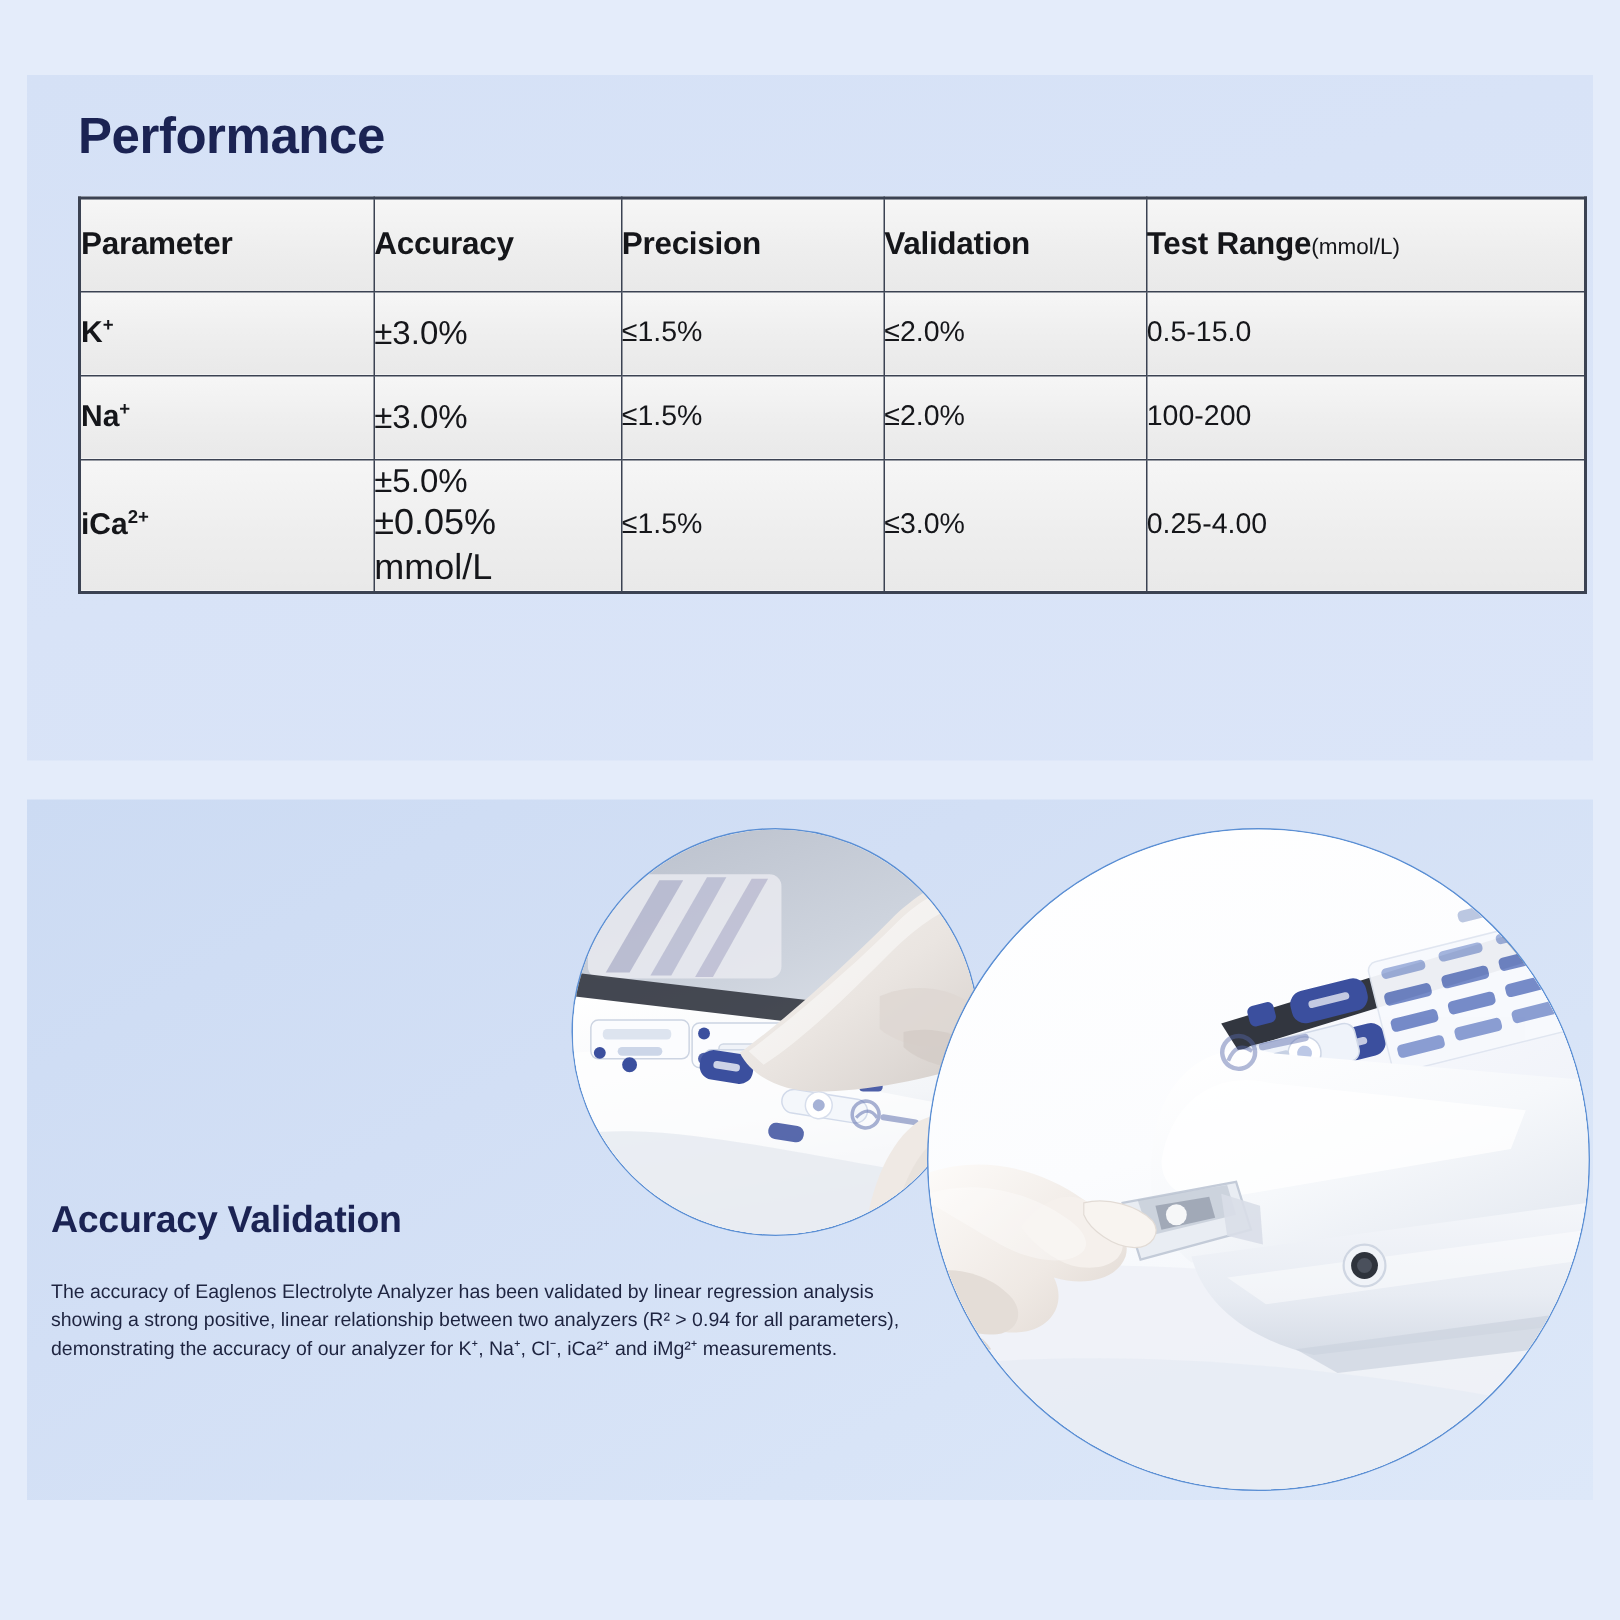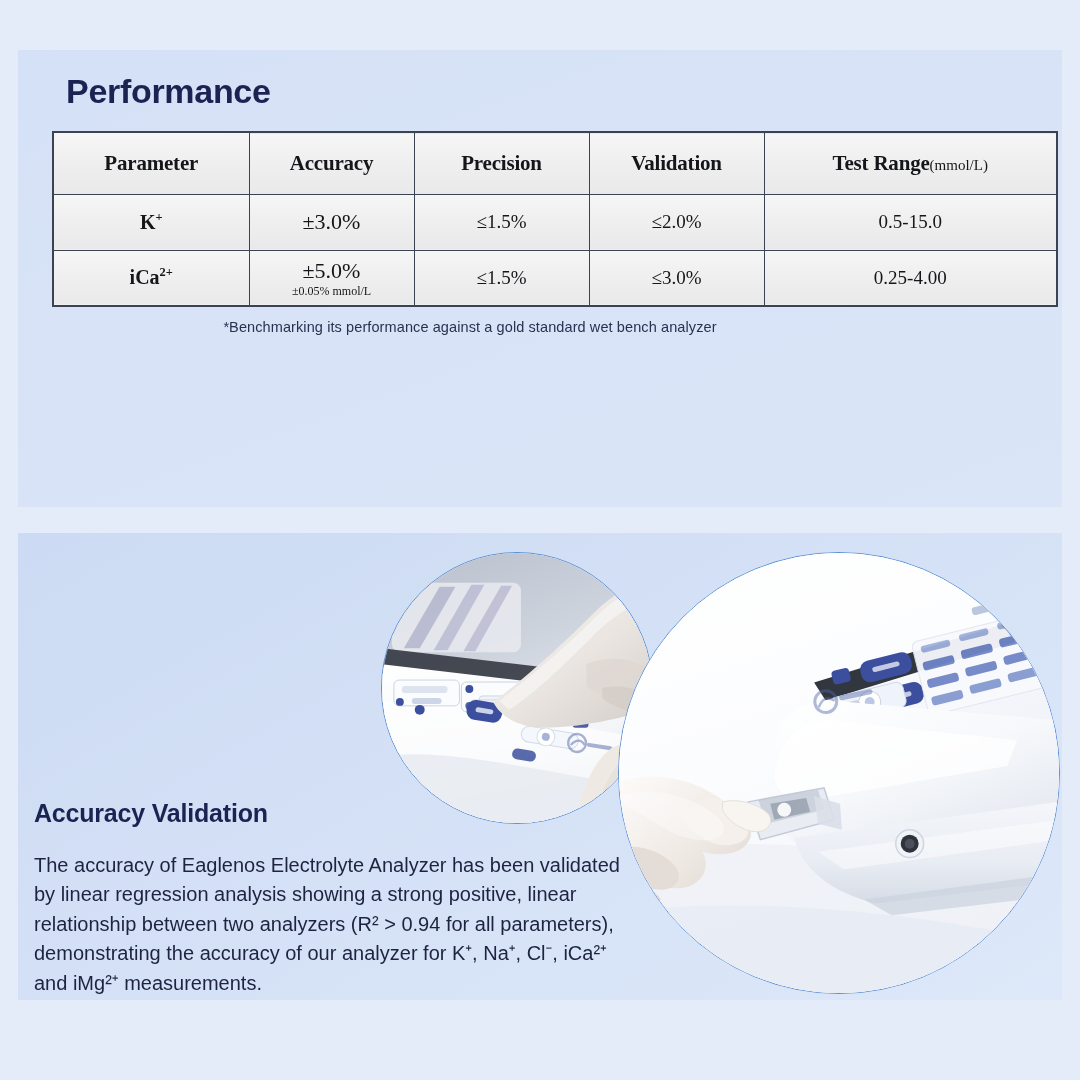"Performance" .perf-title { margin-left: 30px -> 16px }
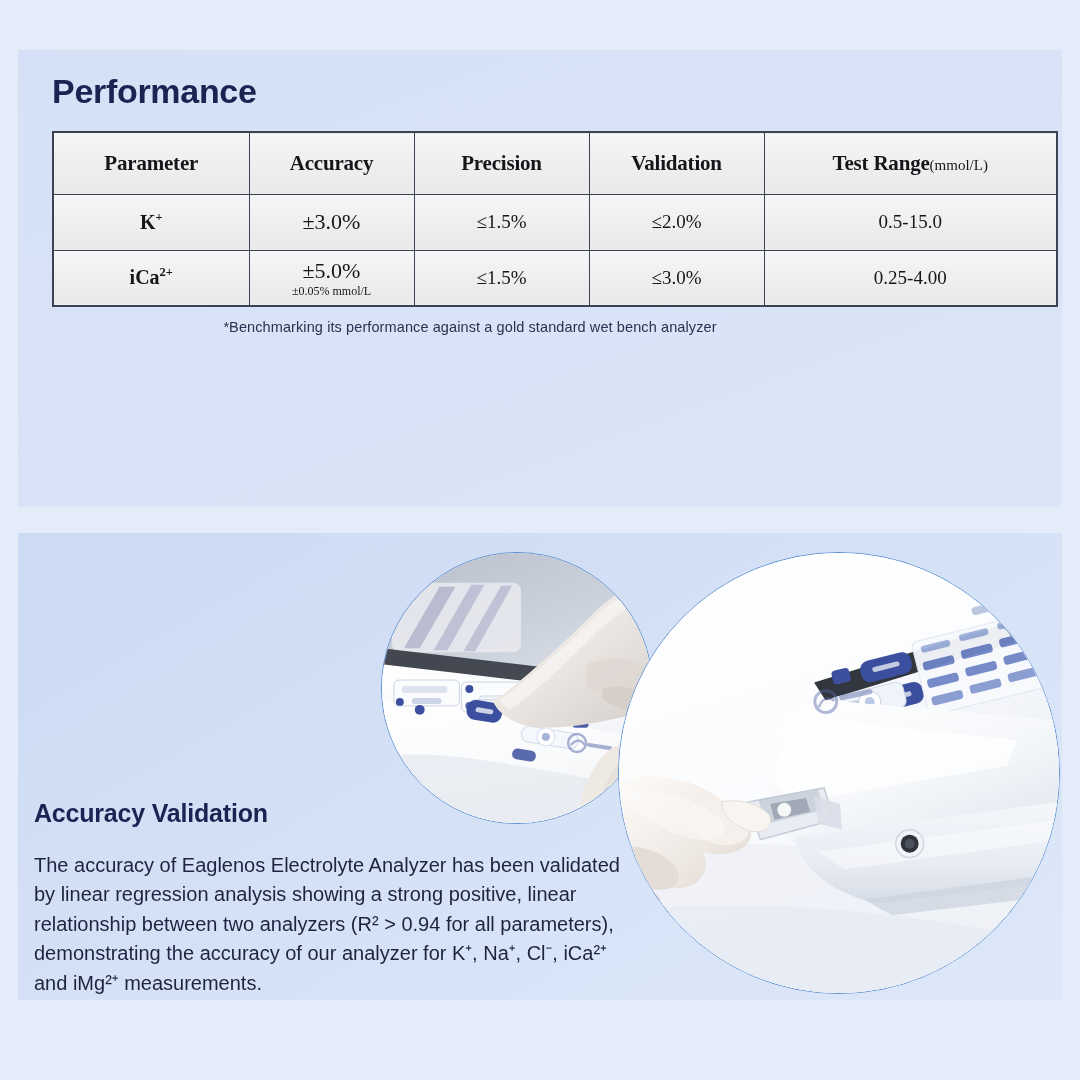"Parameter" .perf-table th, .perf-table td { font-family: Liberation Serif, serif -> none; text-align: center -> left }
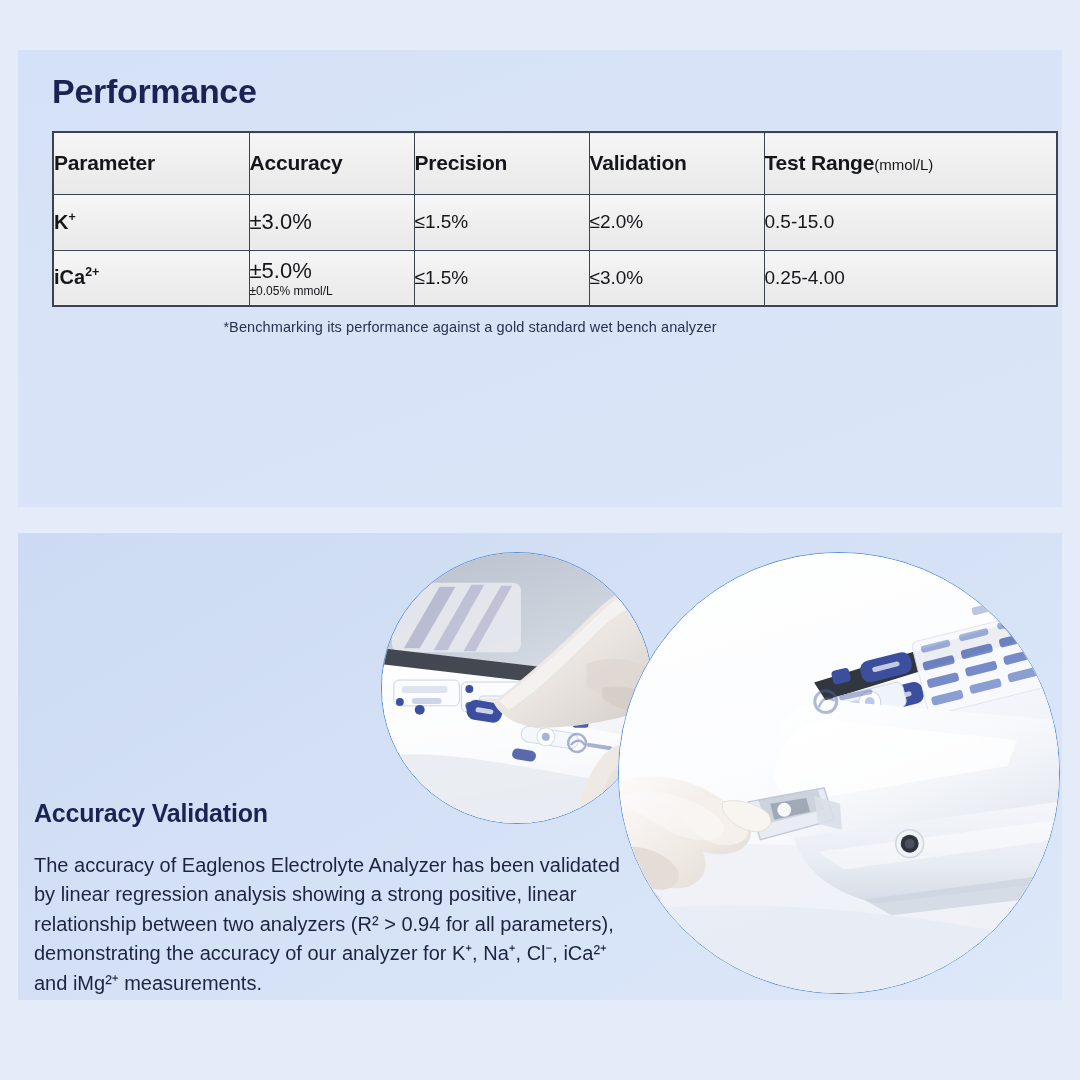"Na+" tr { html: none -> <tr> <td><span>Na</span><sup>+</sup></td> <td> <span>±3.0%</span> </td> <td>≤1.5%</td> <td>≤2.0%</td> <td>100-200</td> </tr> }
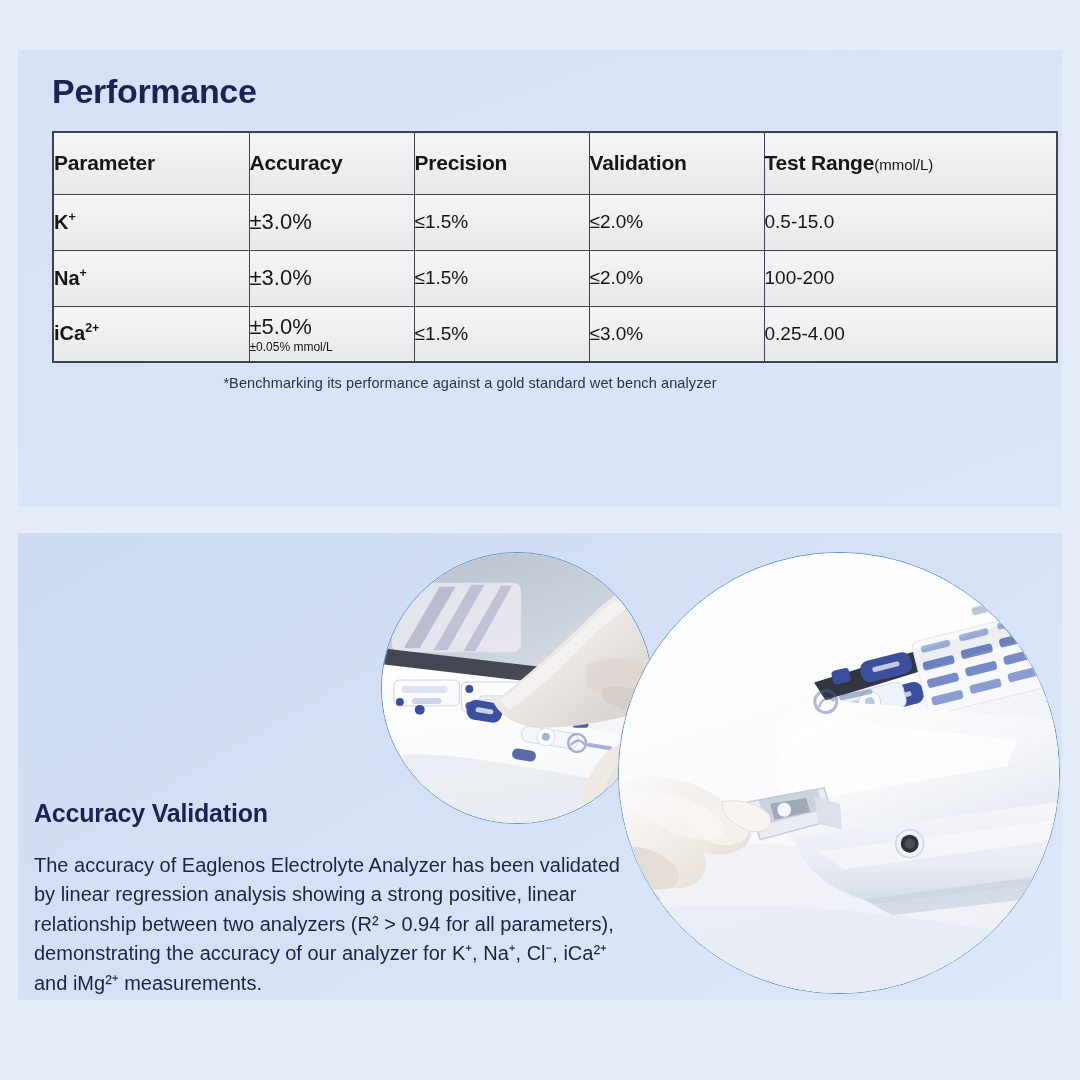"±0.05% mmol/L" .perf-table tbody td .ln2 { font-size: 12px -> 24px }
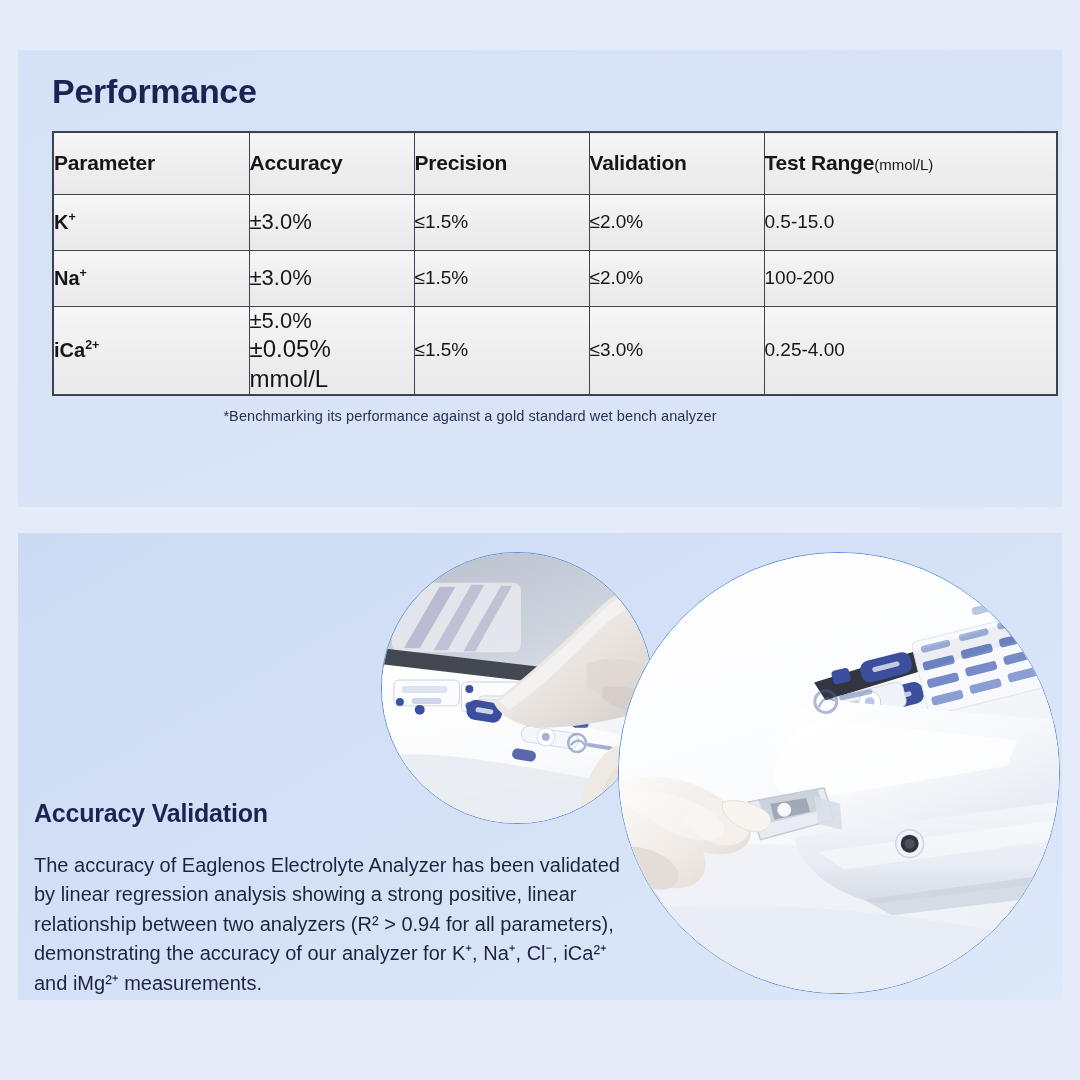"*Benchmarking its performance against a" div.perf-foot { html: <div>*Benchmarking its performance against a gold standard wet bench analyzer</div> -> none }
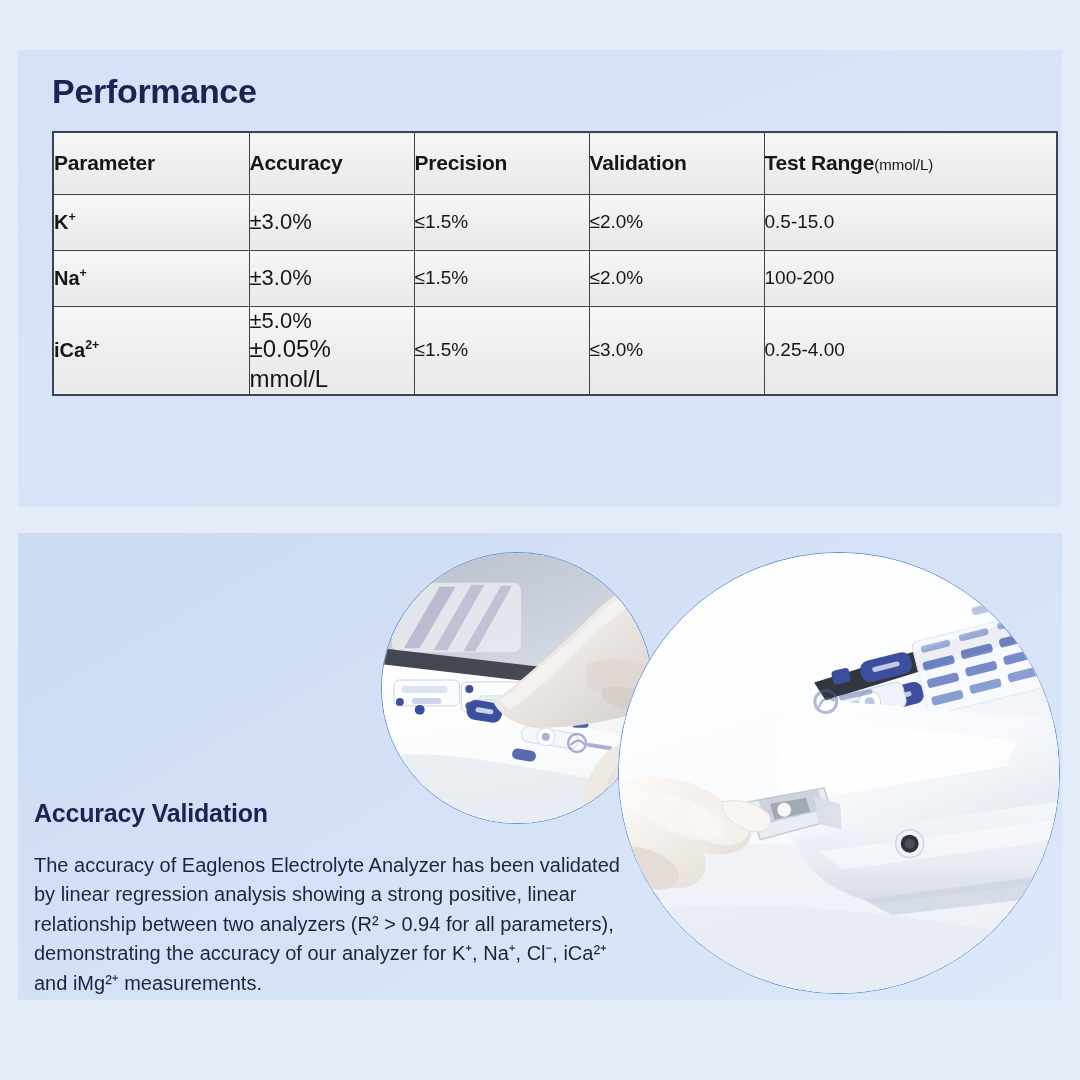"The accuracy of Eaglenos Electrolyte" .acc-body { font-size: 20px -> 13px }
